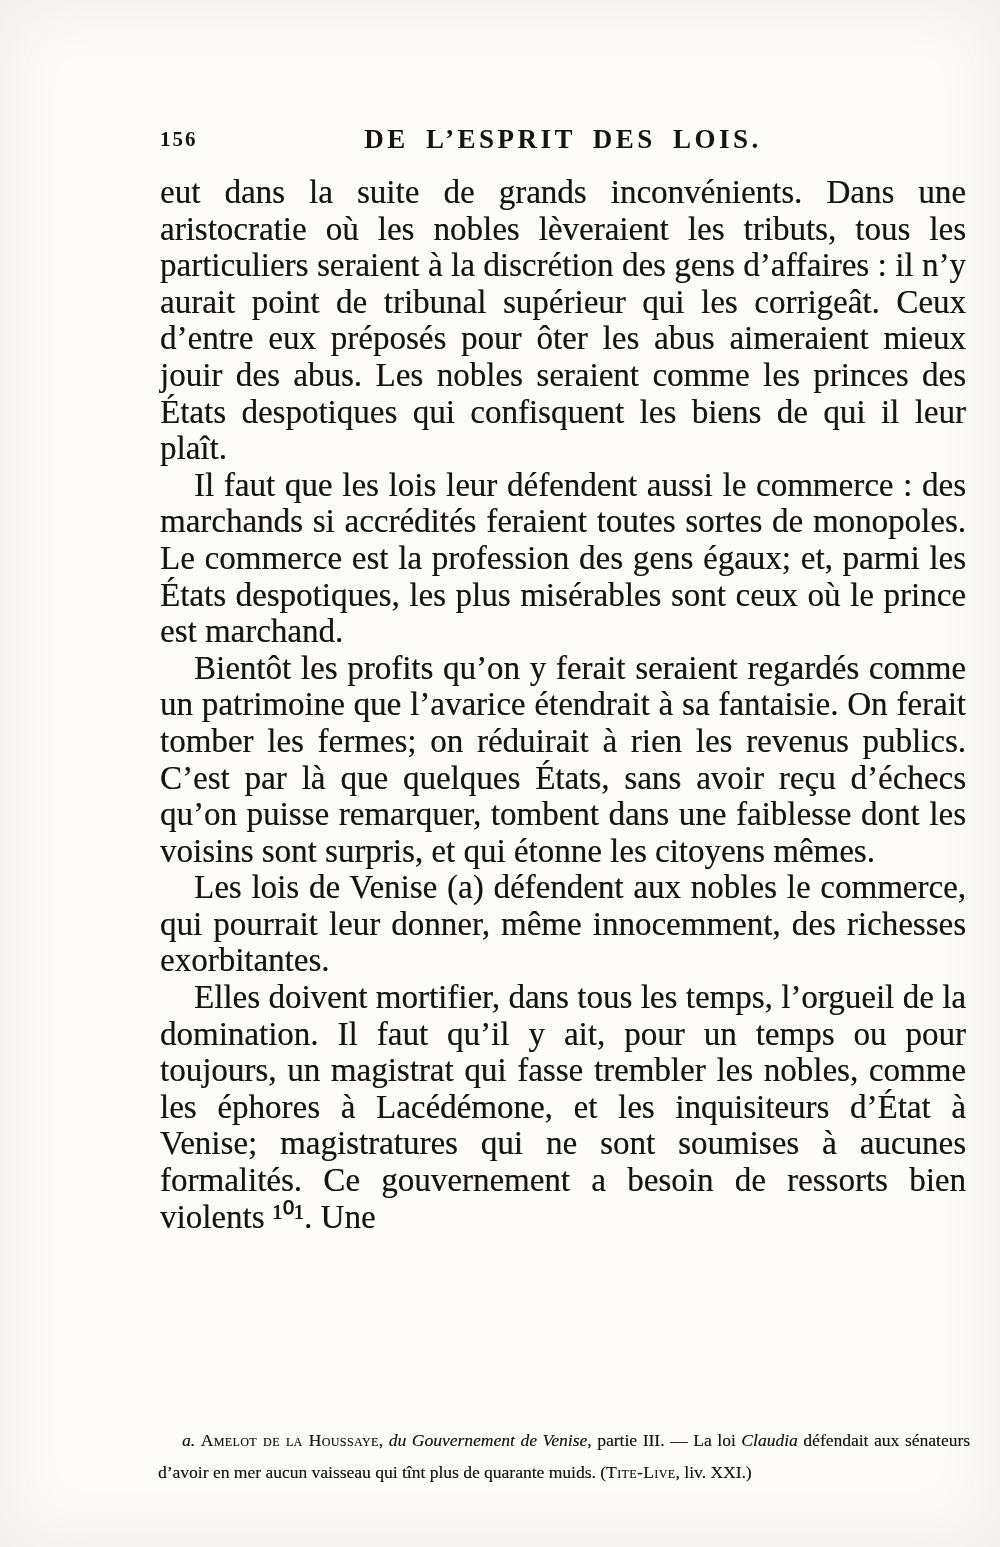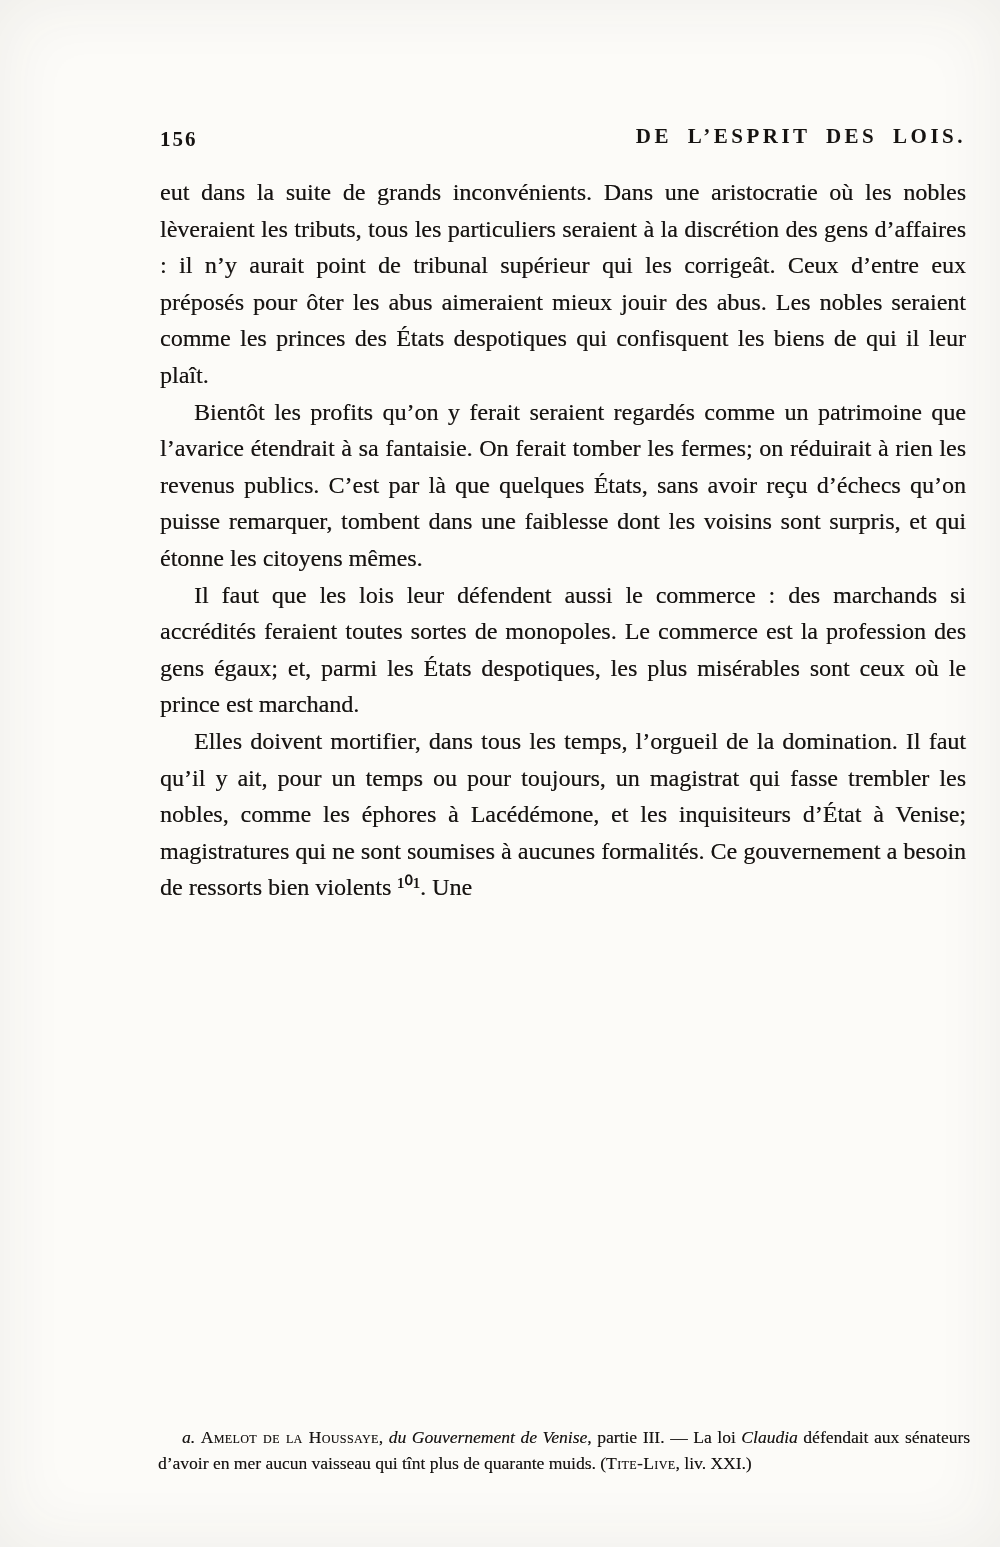"DE L’ESPRIT DES LOIS." .running-title { font-size: 21px -> 27px; text-align: right -> center }
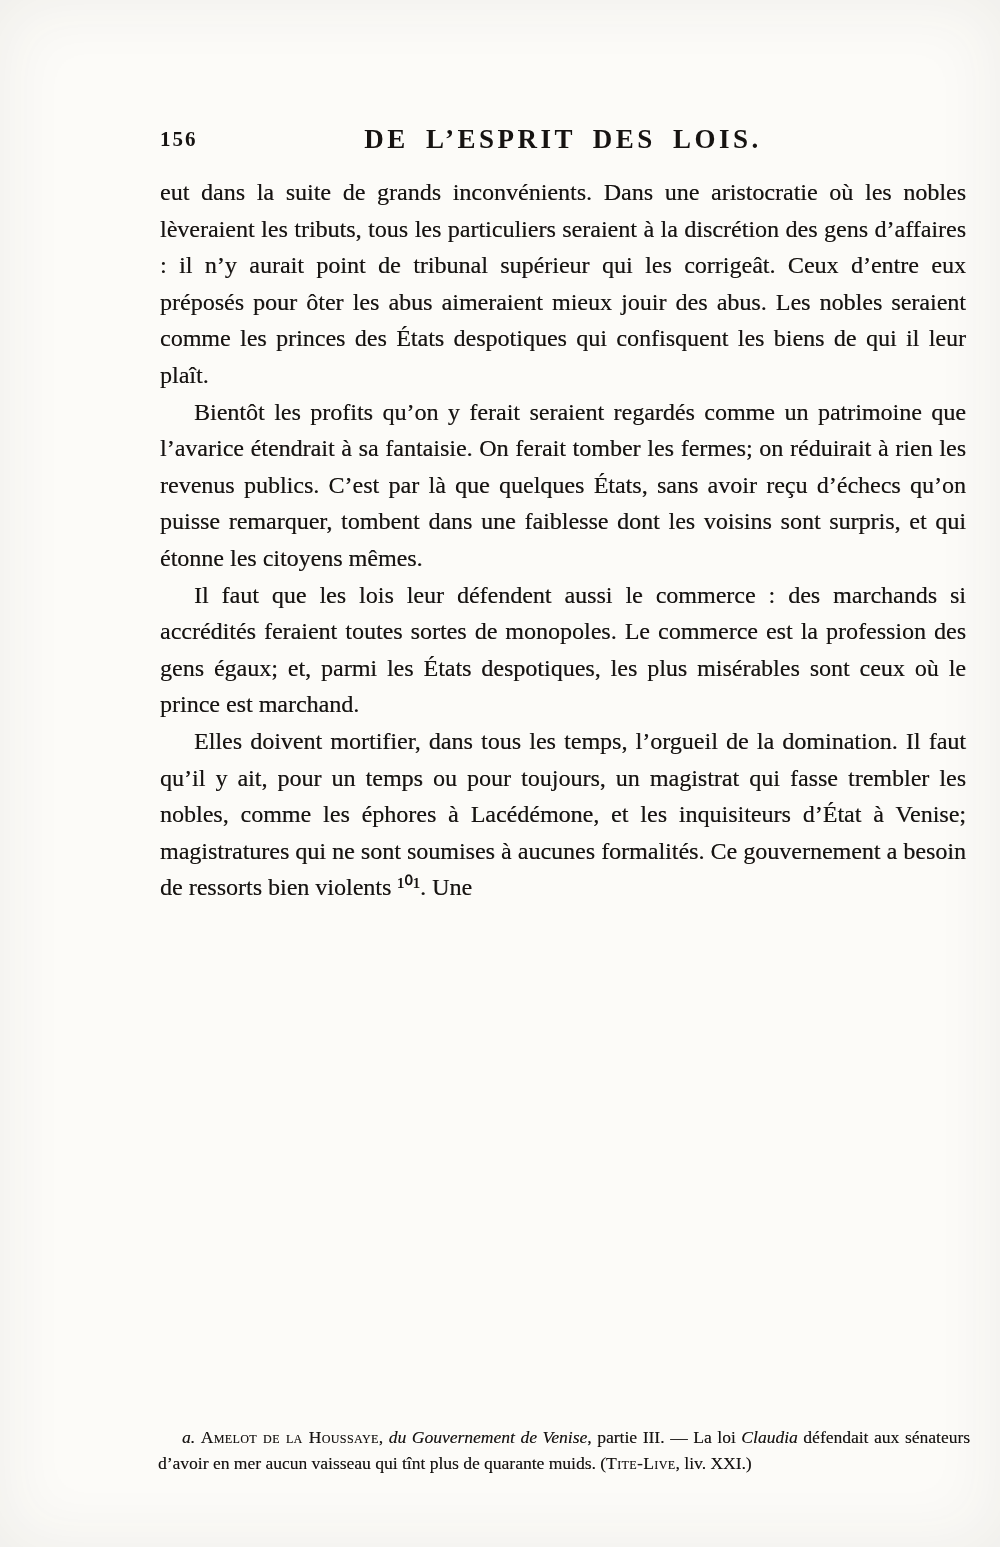"eut dans la suite de" .body-text { font-size: 24px -> 33px }
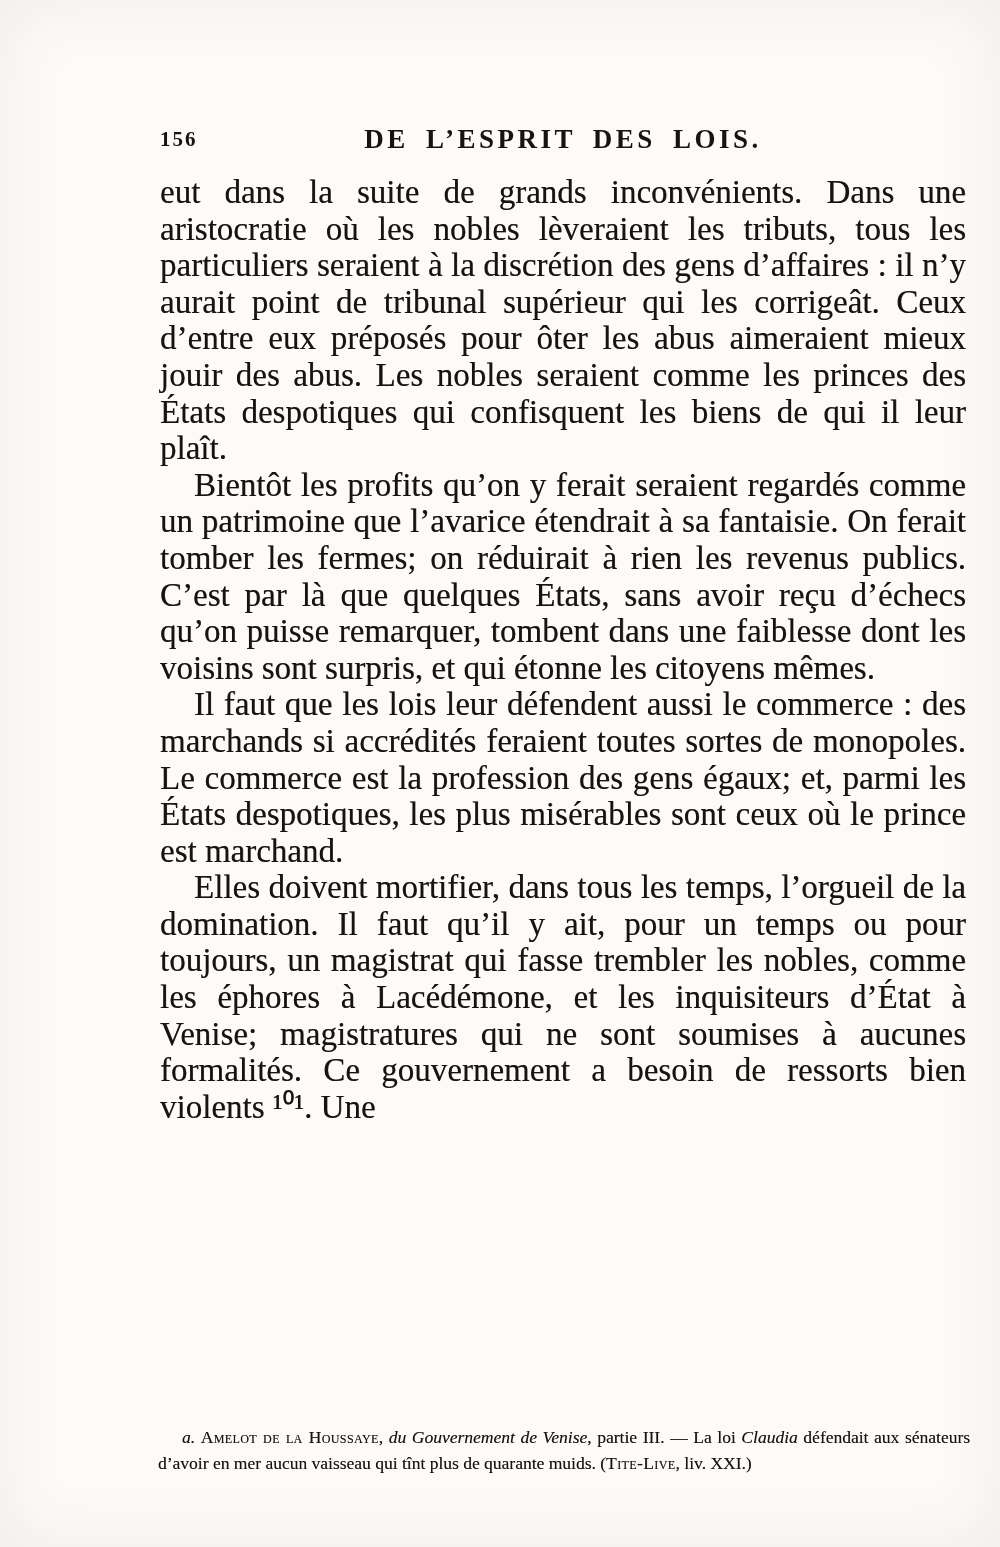"Bientôt les profits qu’on y" p.para { order: before "Il faut que les lois" -> after "Il faut que les lois" }
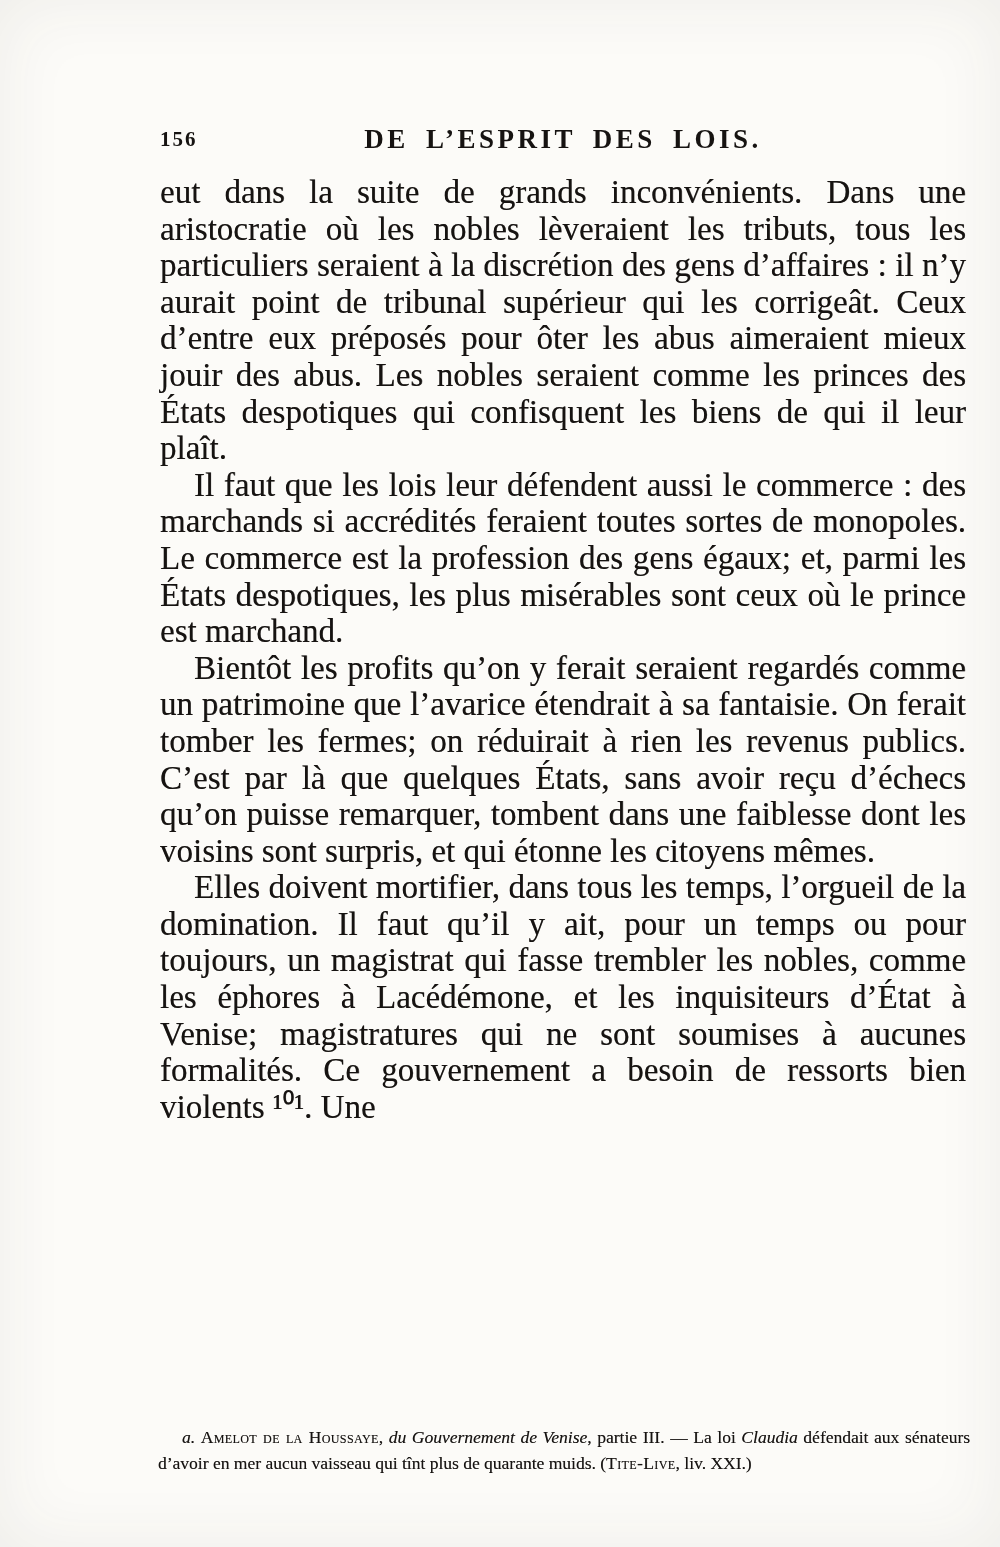"Les lois de Venise (a)" p.para { html: none -> <p>Les lois de Venise (a) défendent aux nobles le commerce, qui pourrait leur donner, même innocemment, des richesses exorbitantes.</p> }
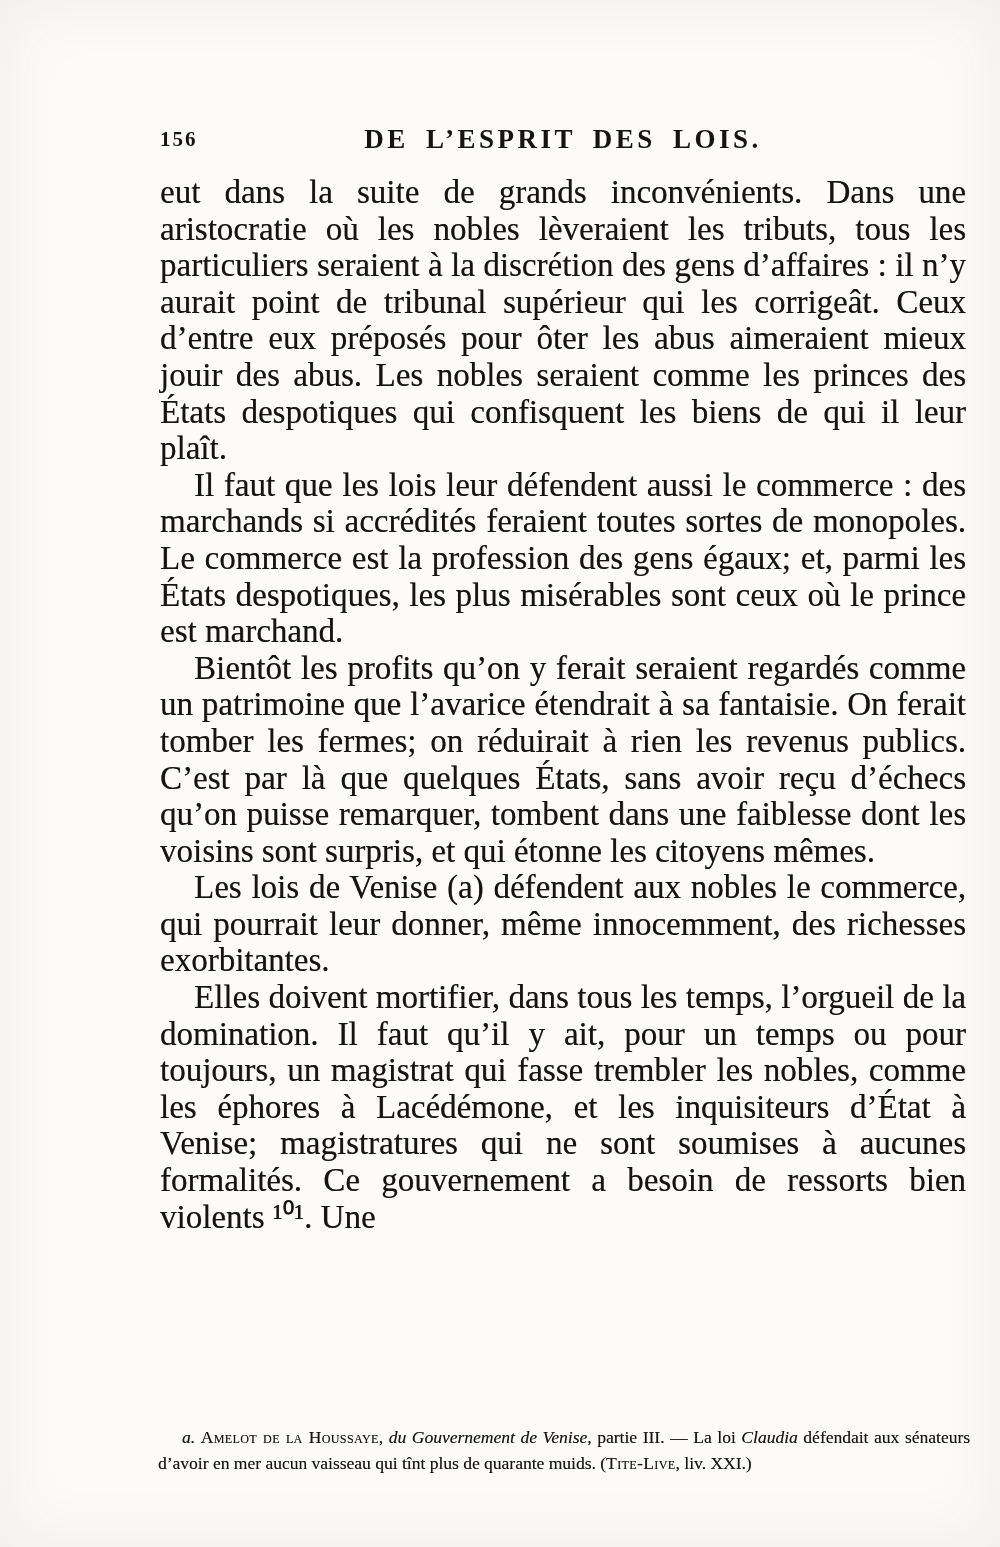"a. Amelot de la Houssaye," .footnote { line-height: 26px -> 32px }
